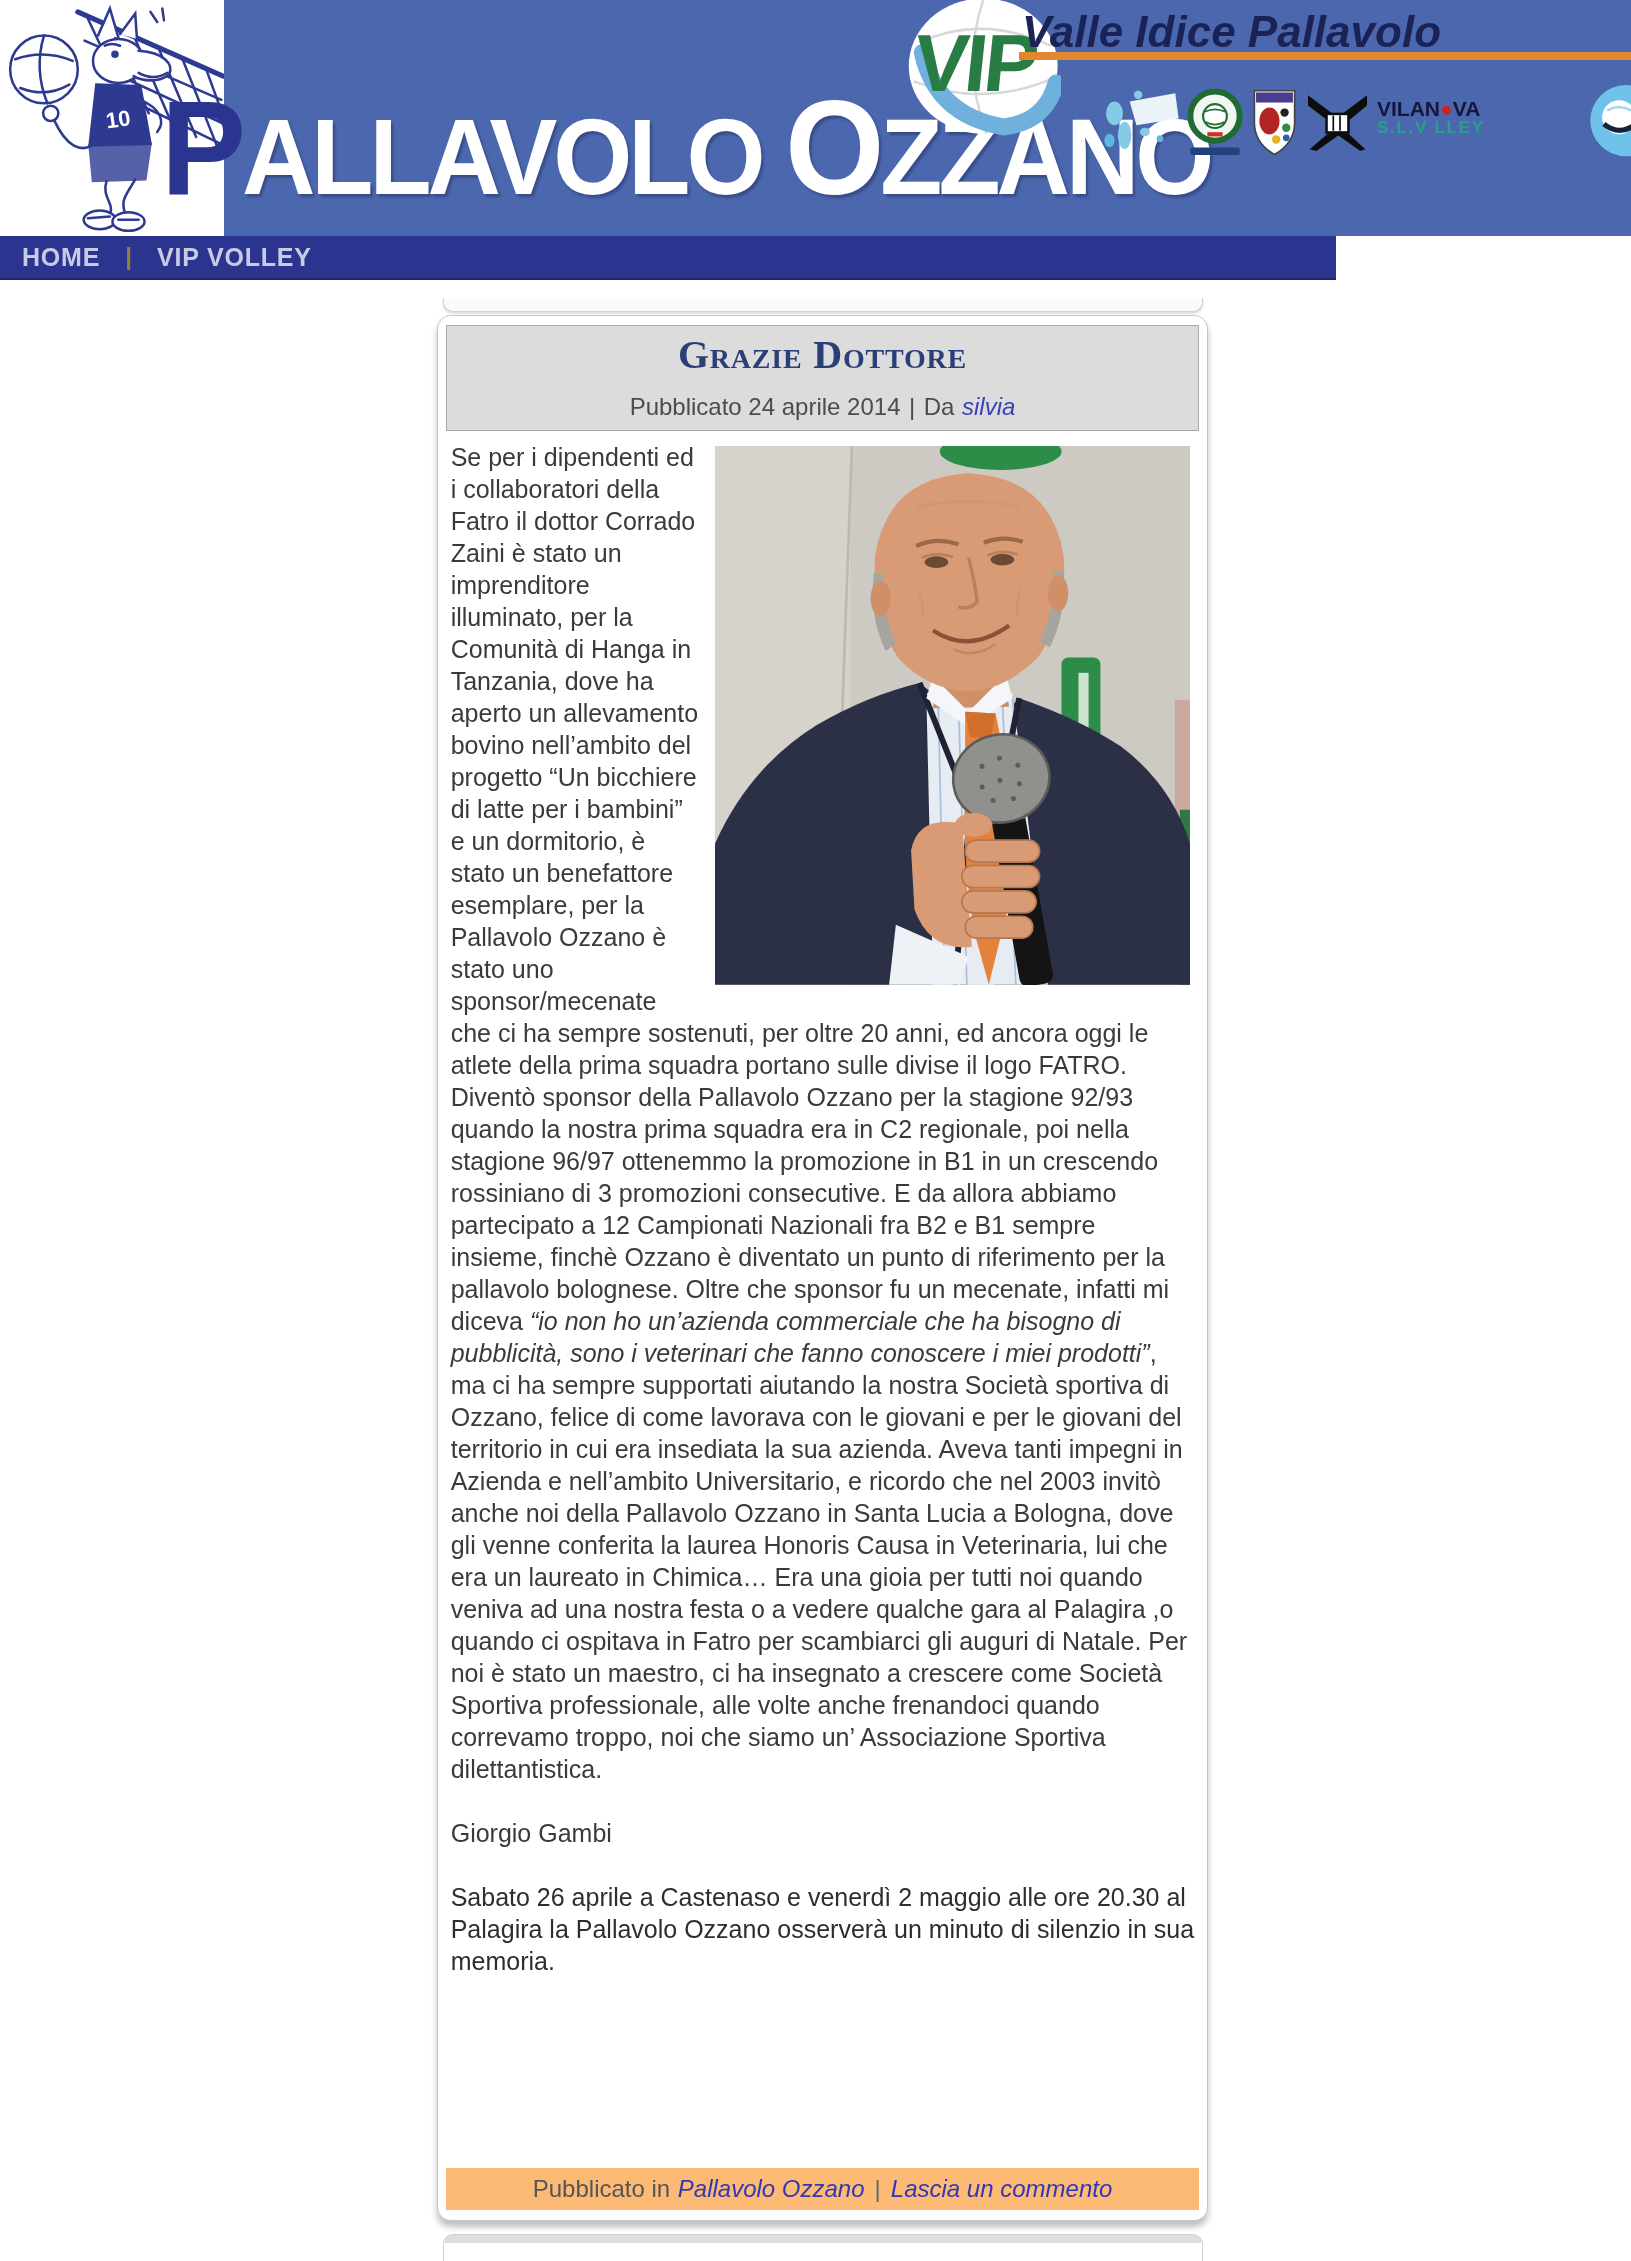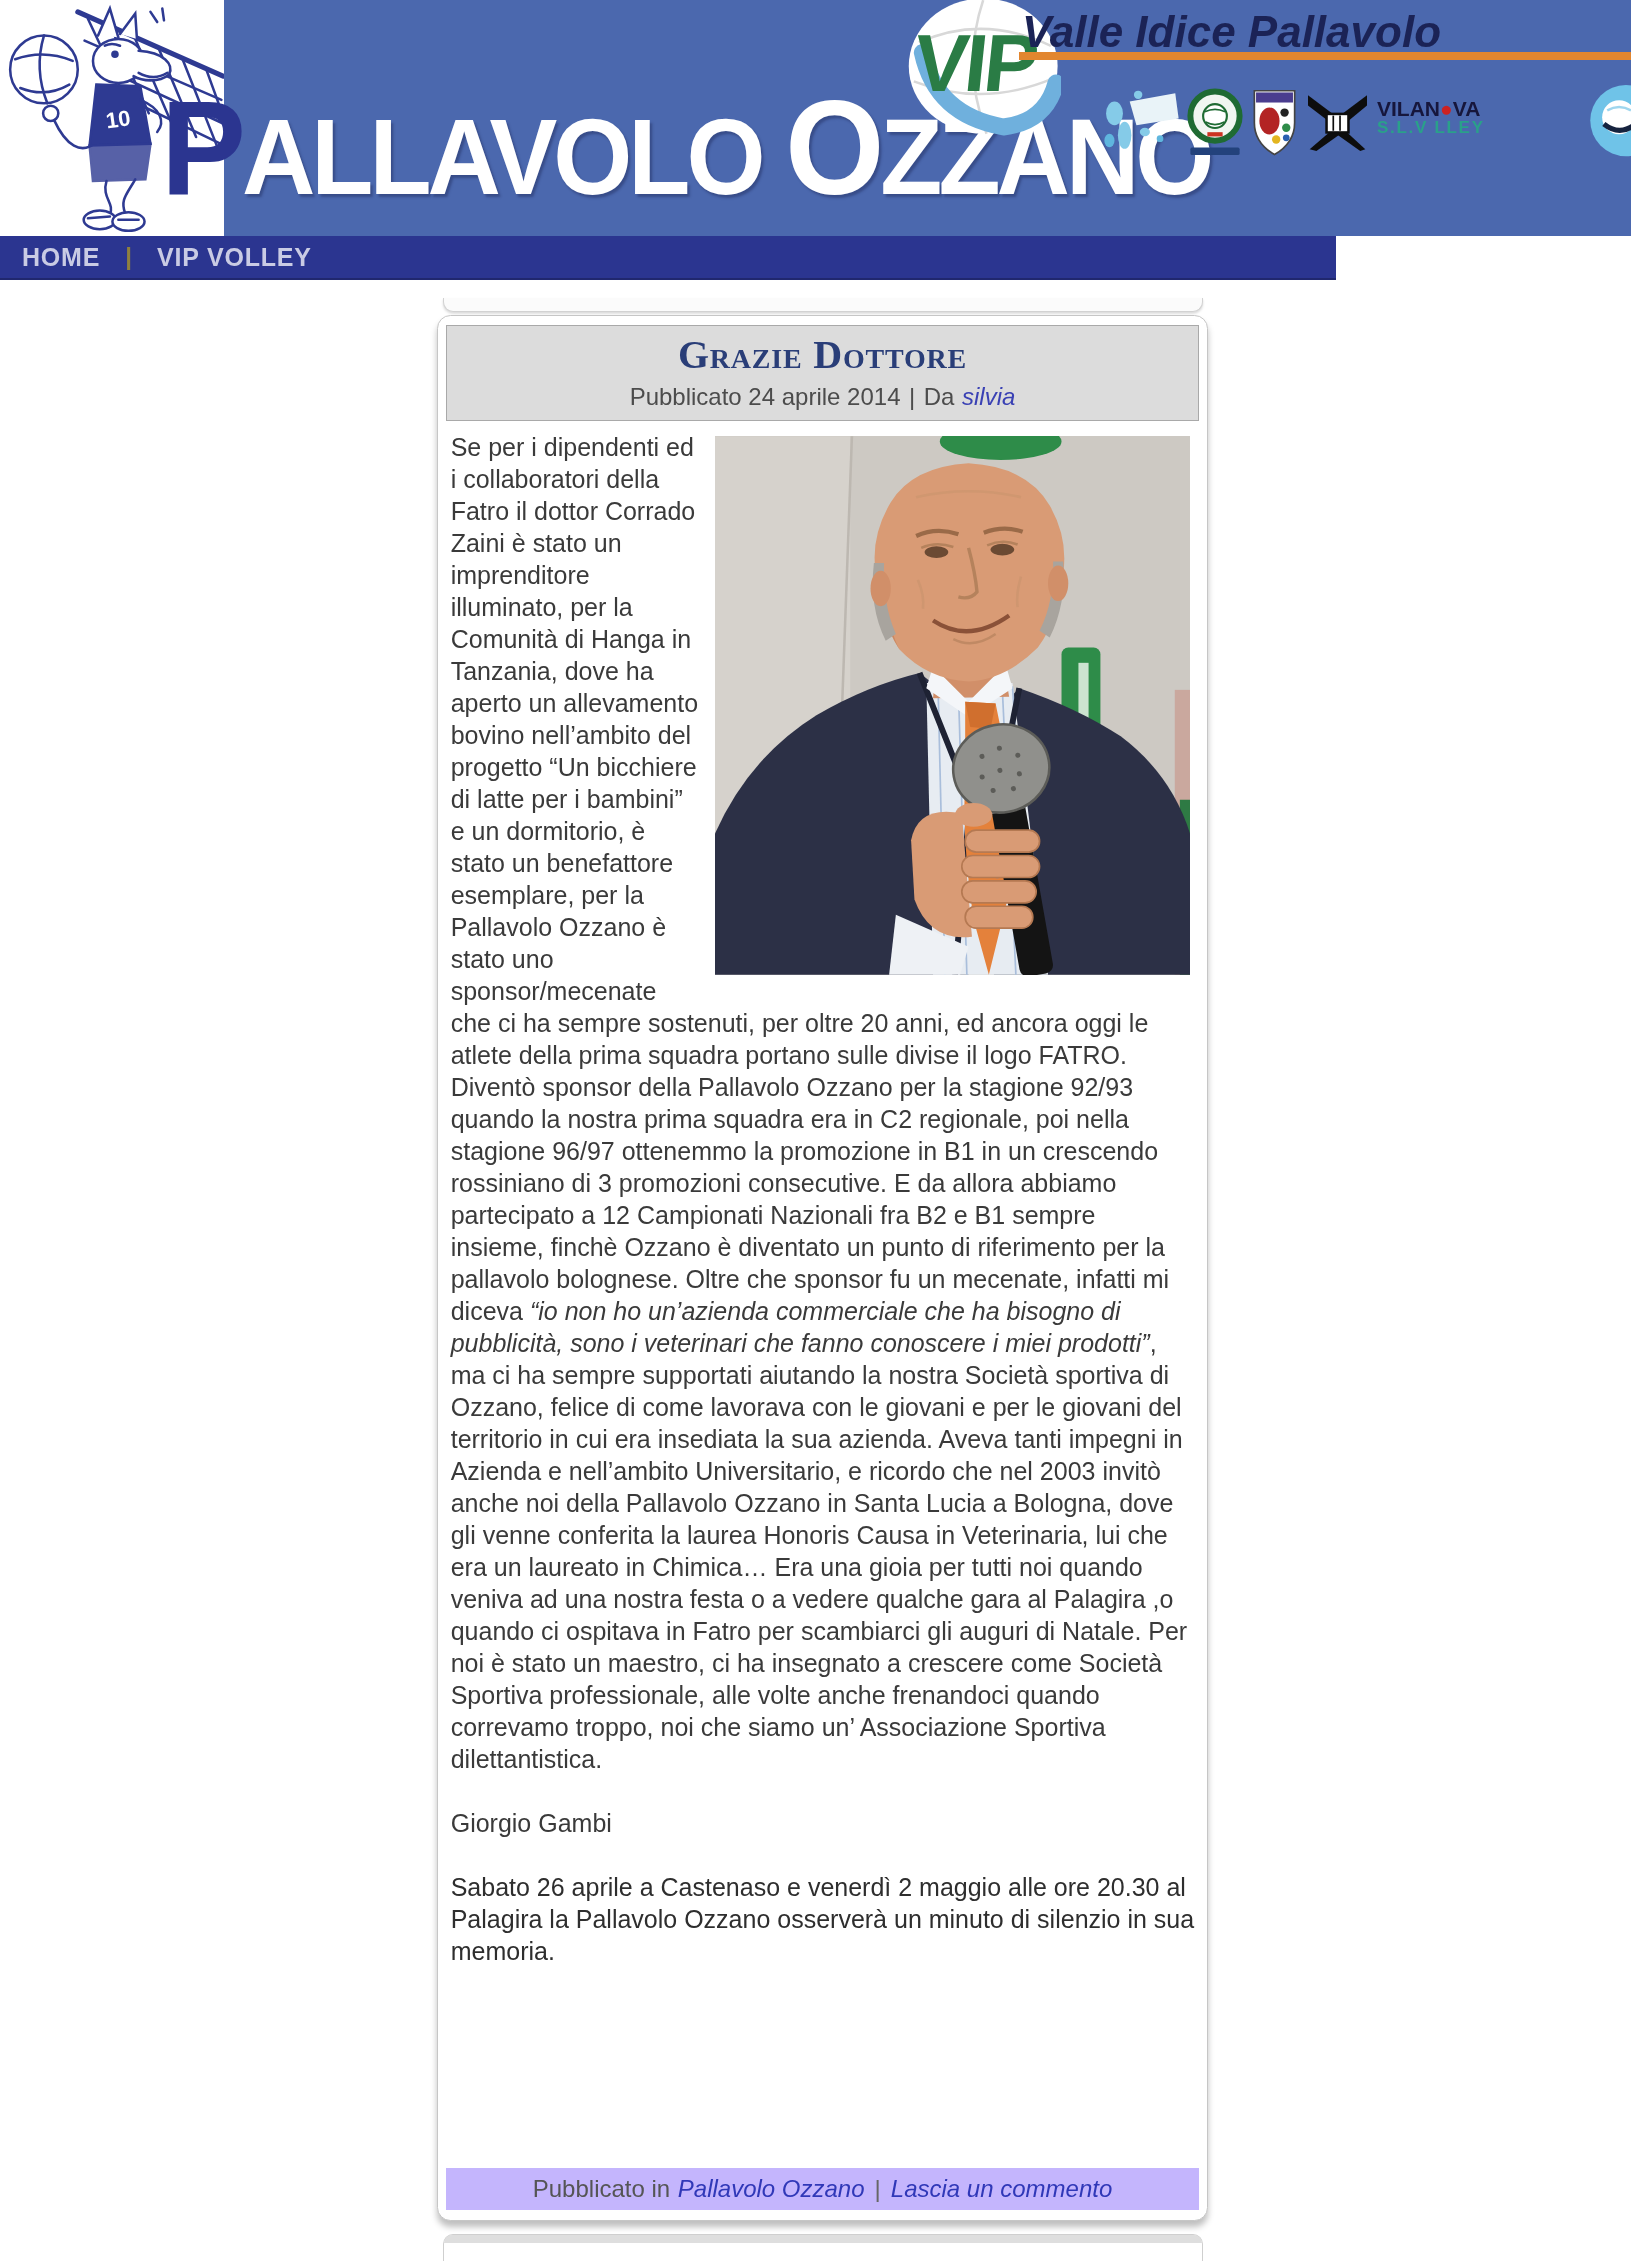"Pubblicato 24 aprile 2014 |" .post-meta { margin-top: 7px -> 17px }
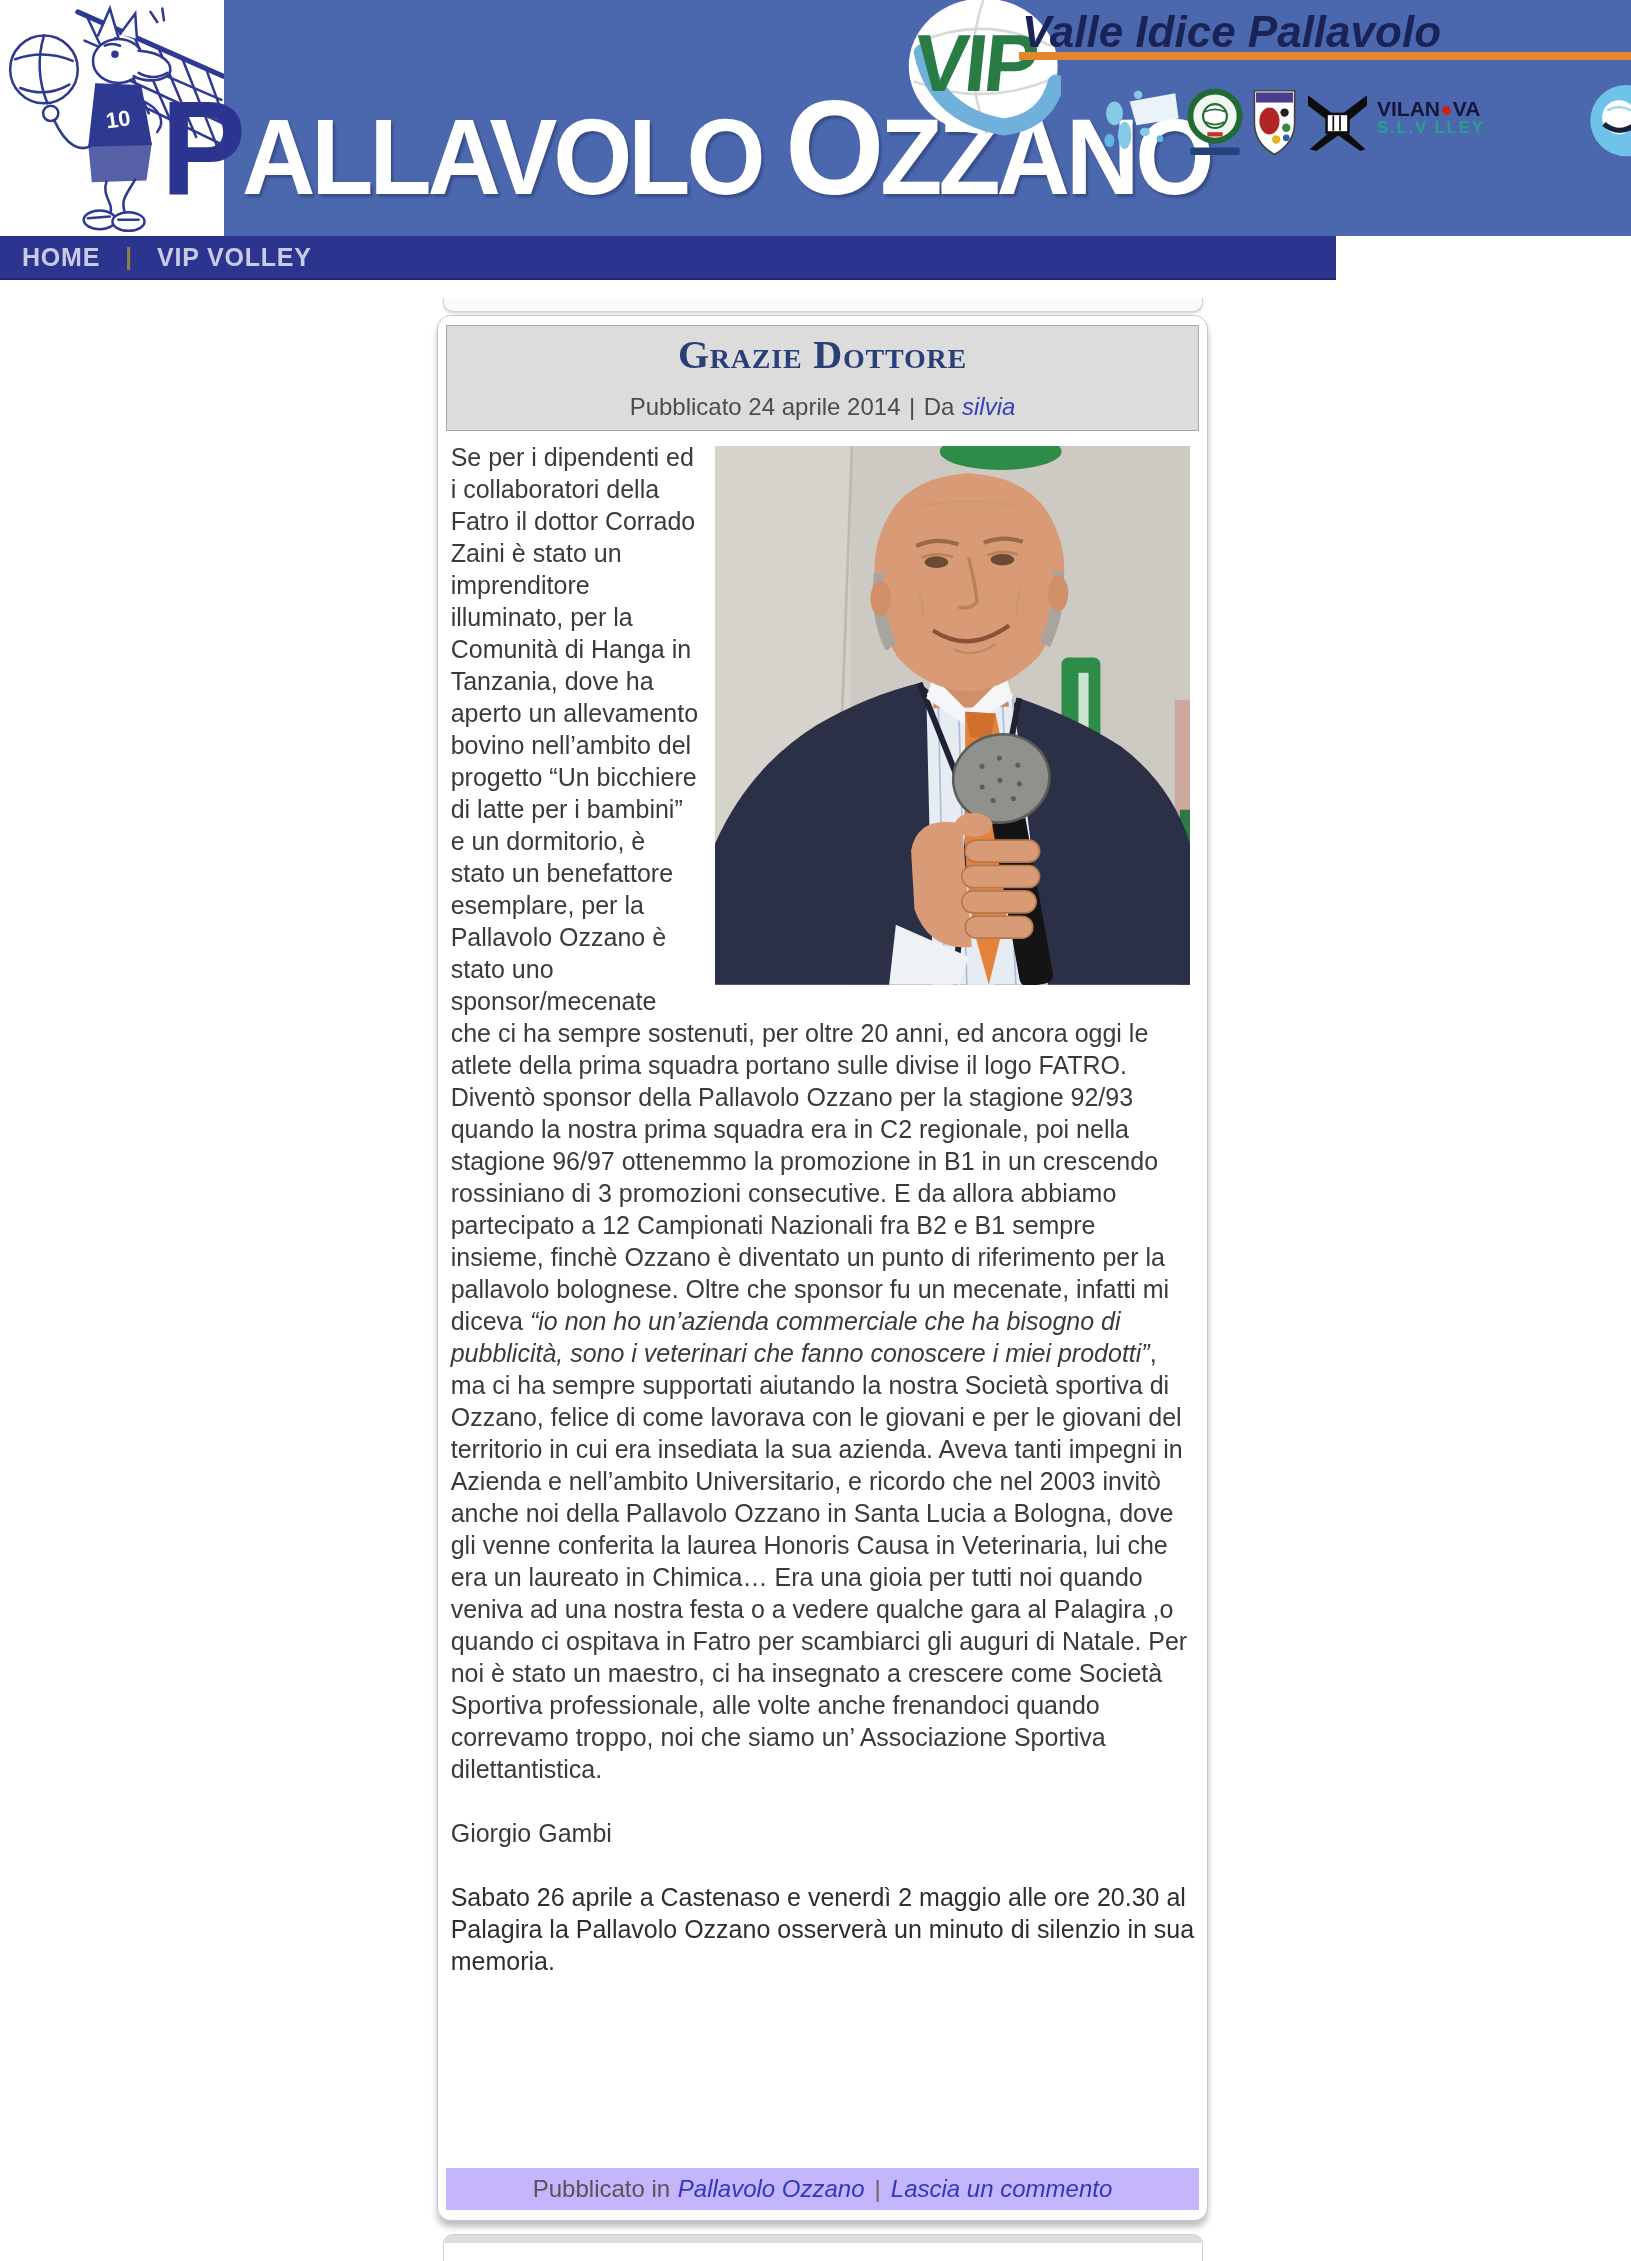"Pubblicato in Pallavolo Ozzano |" .card-footer { background: #c4b5fd -> #fdba74 }
